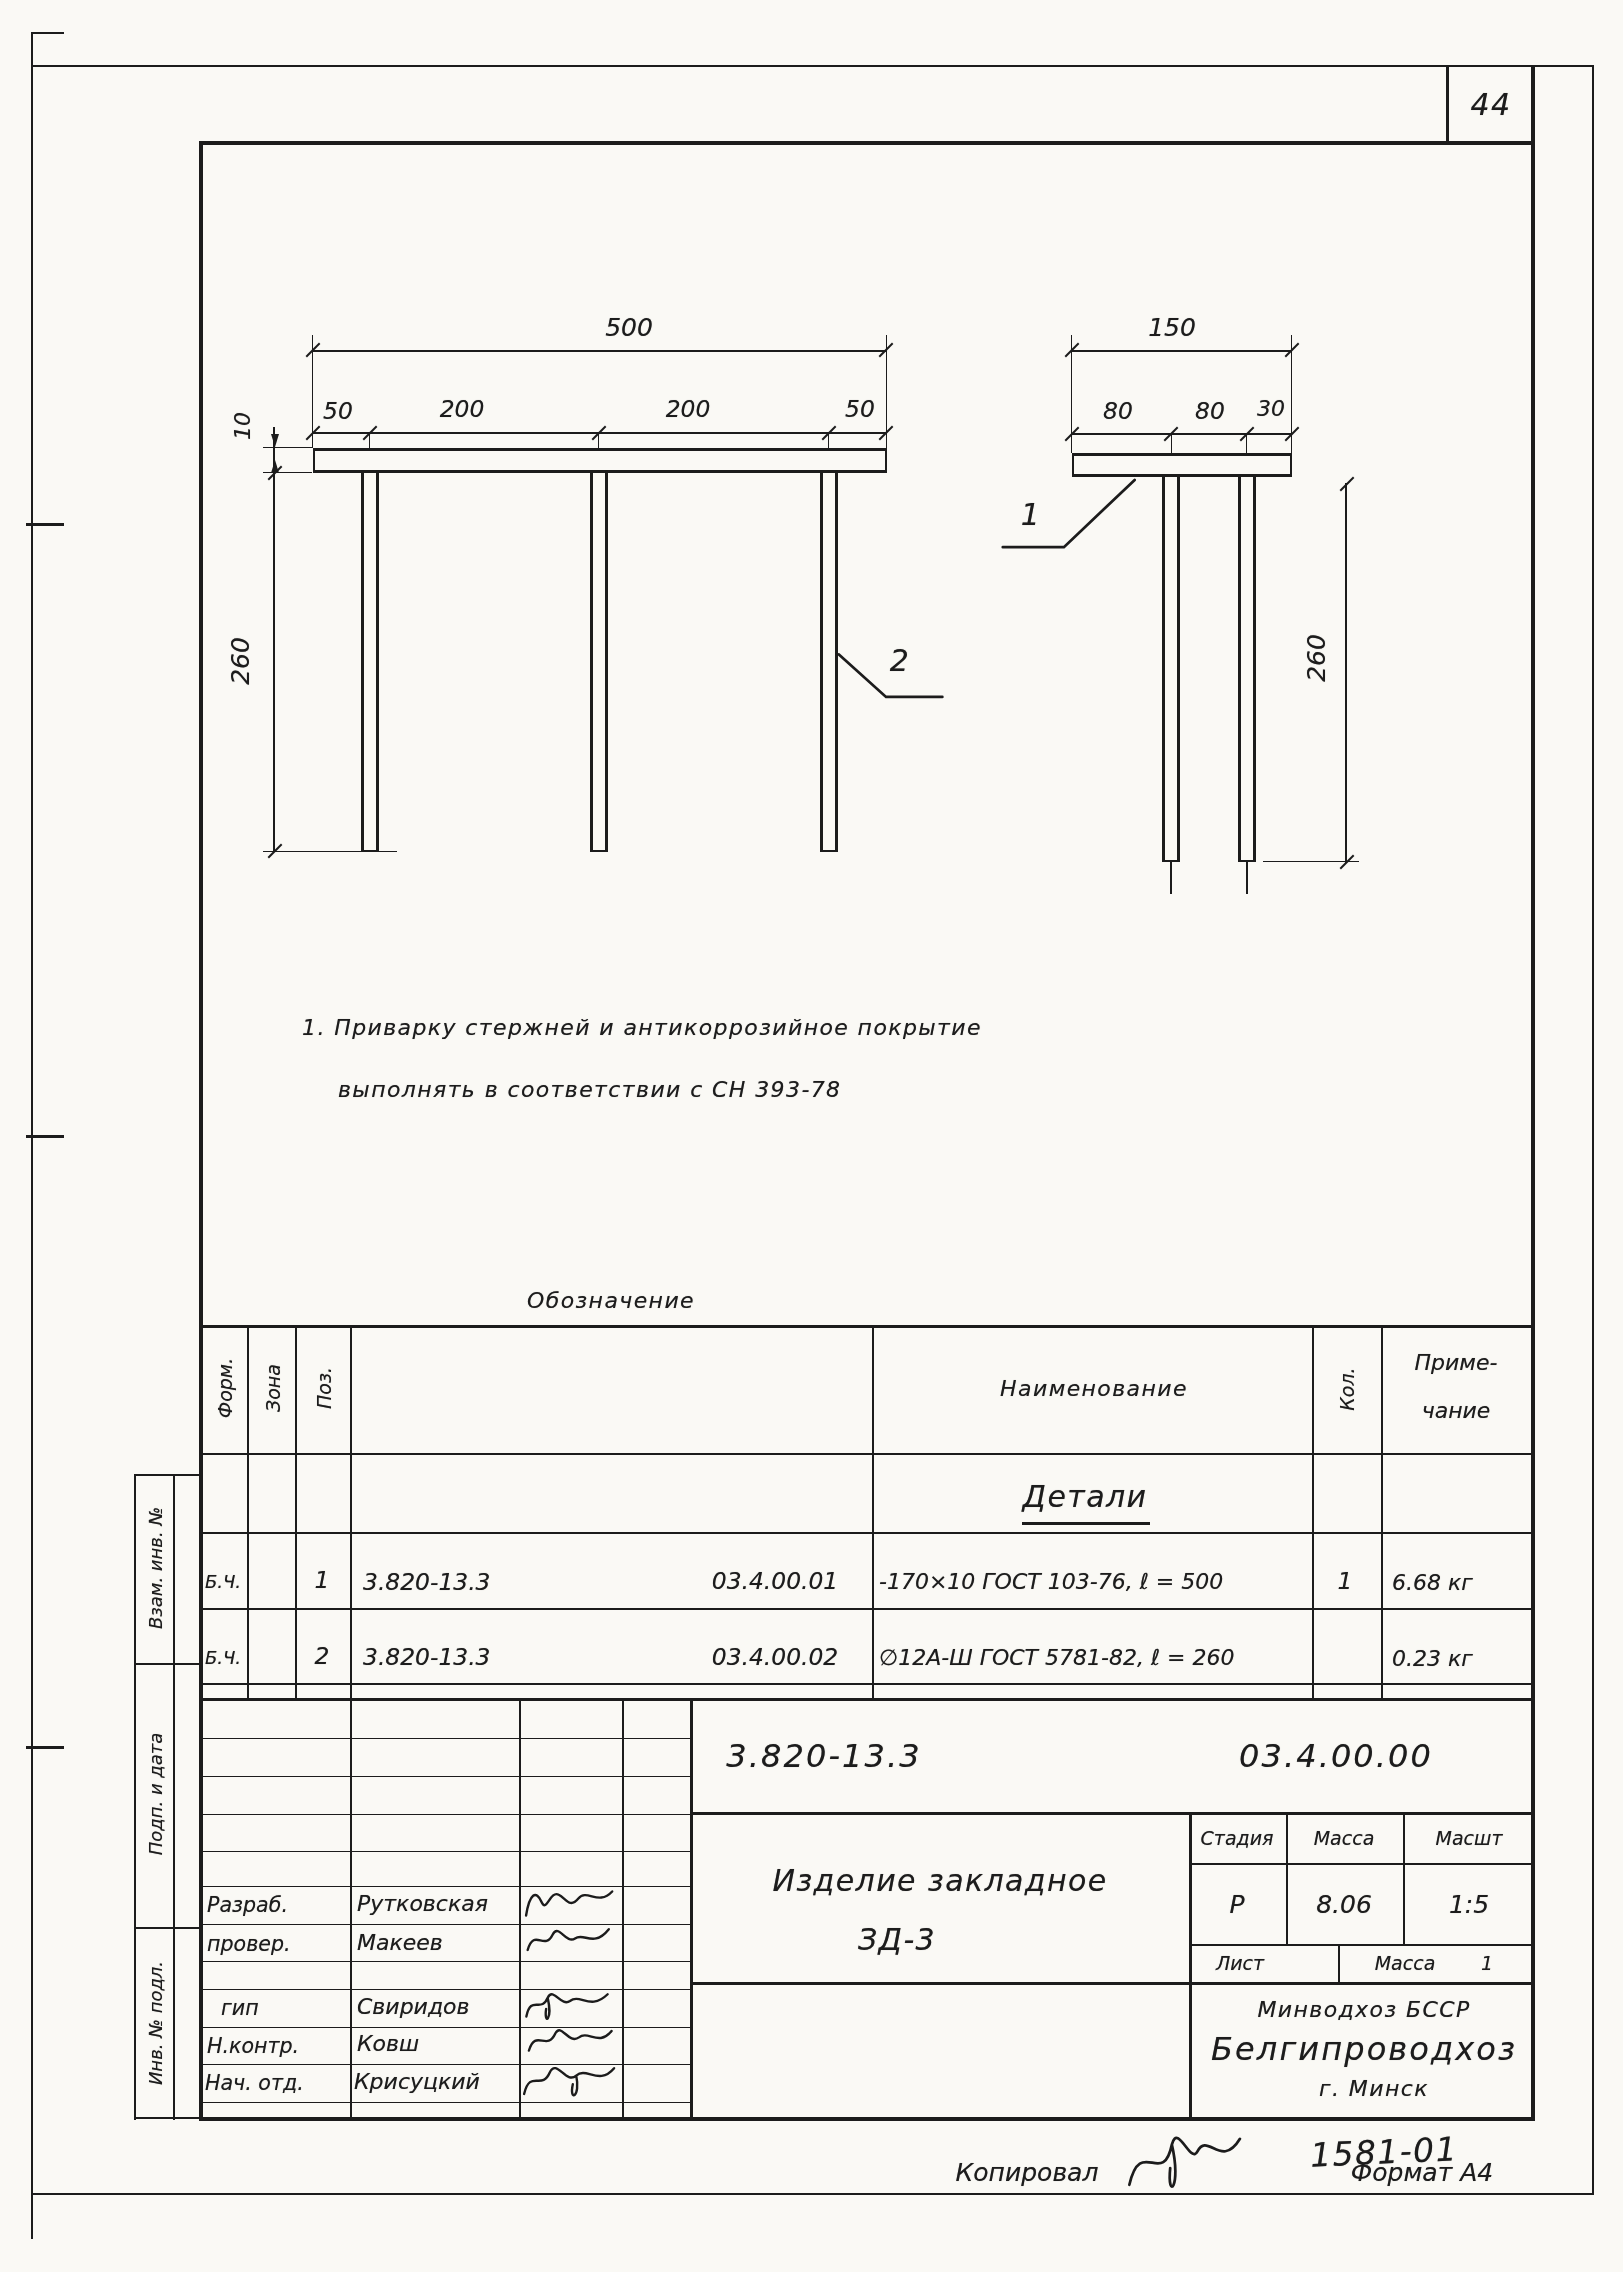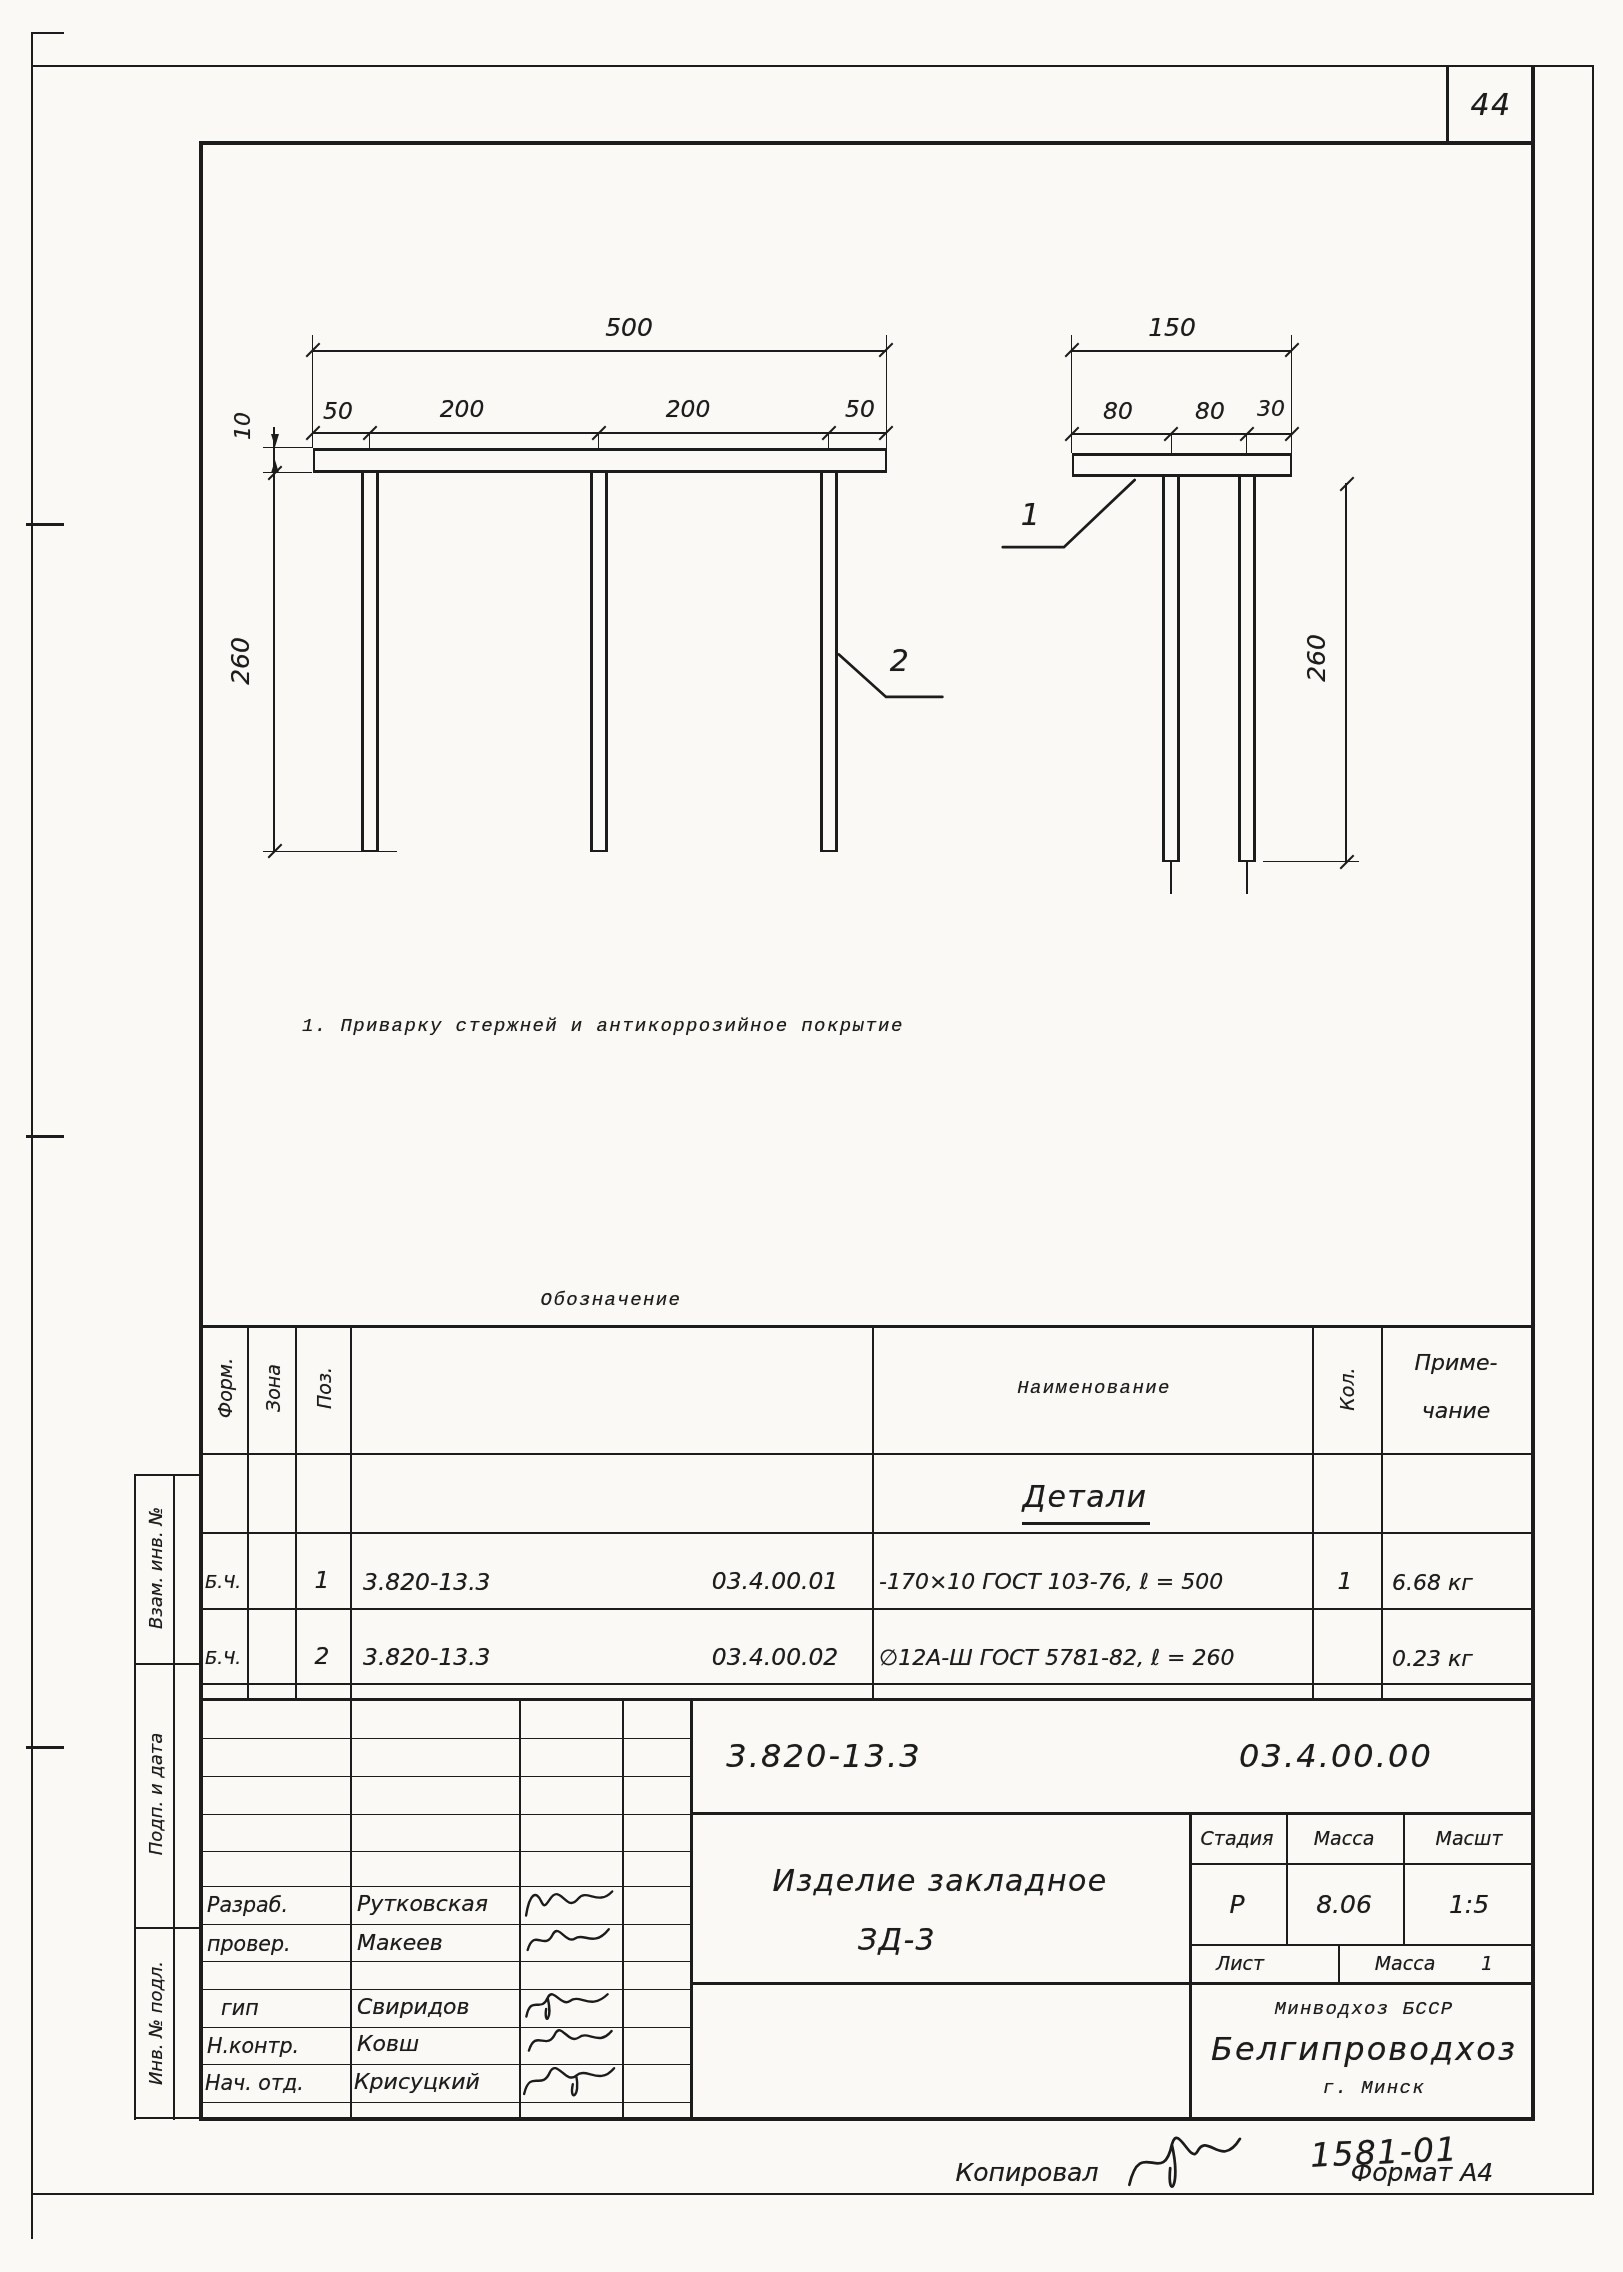"1. Приварку стержней и антикоррозийное" .f40 { font-family: Liberation Mono, monospace -> none; font-size: 19px -> 22px }
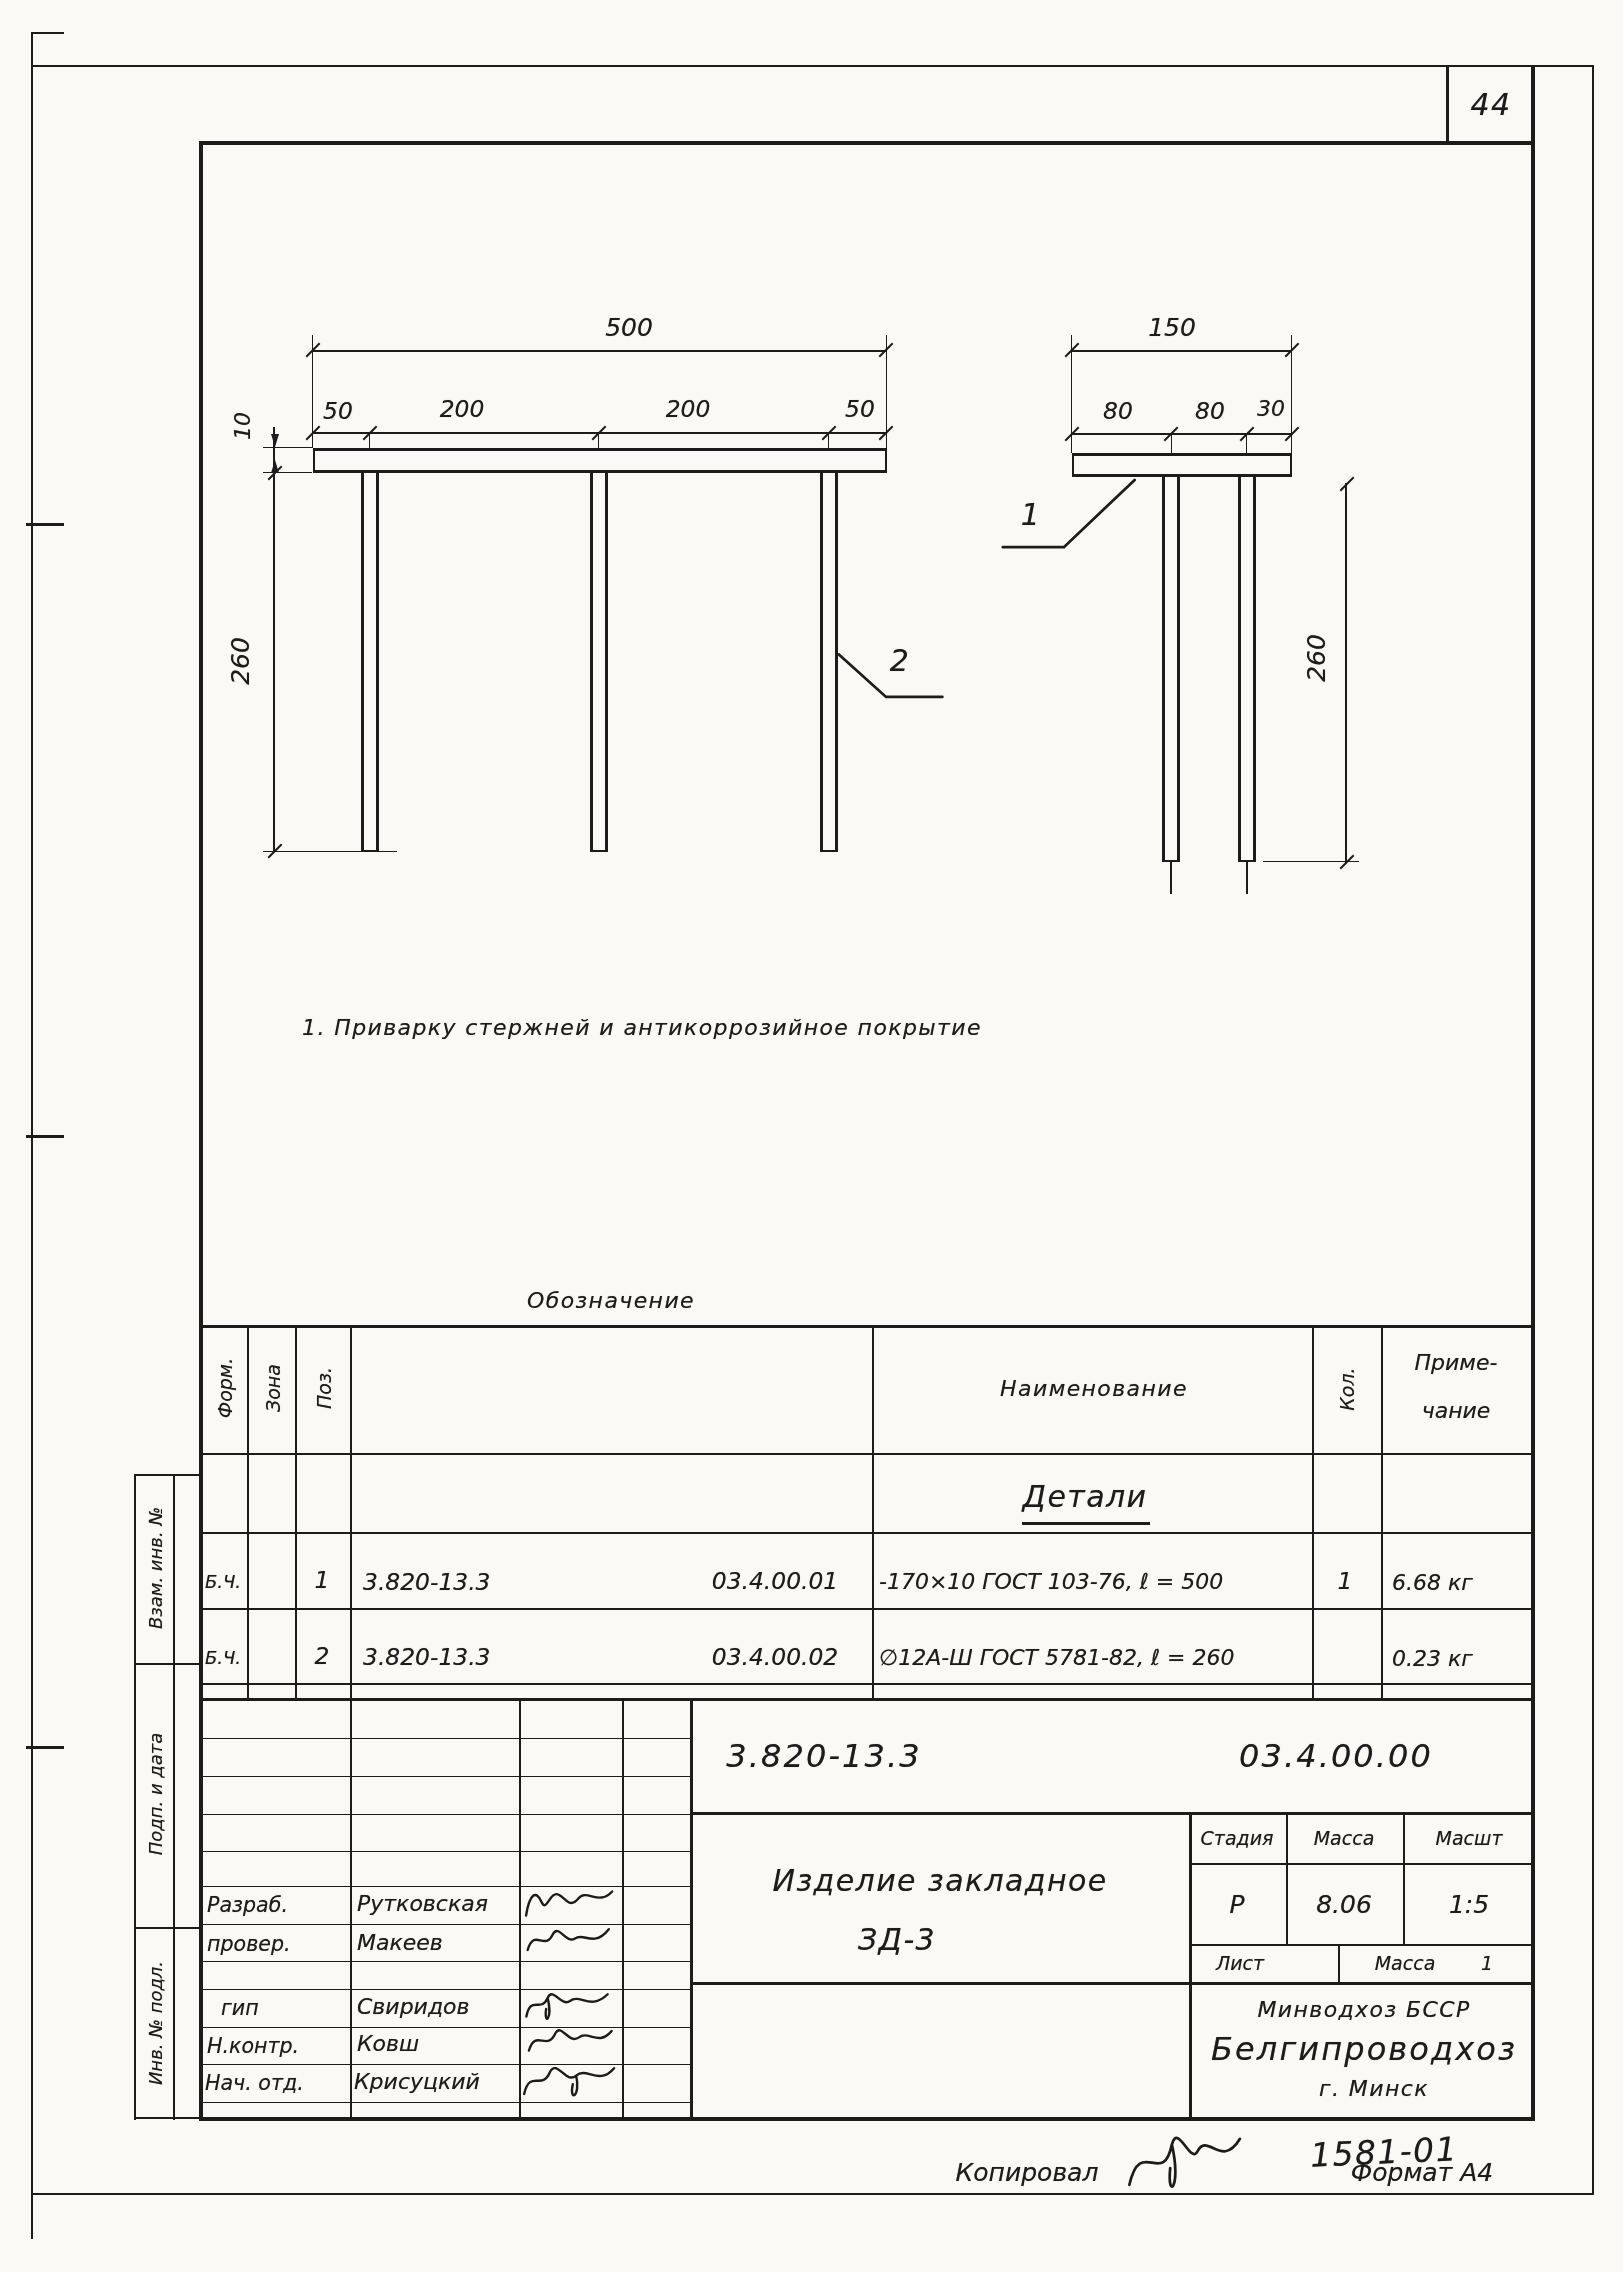"выполнять в соответствии с СН" div.t { html: none -> <div>выполнять в соответствии с СН 393-78</div> }
